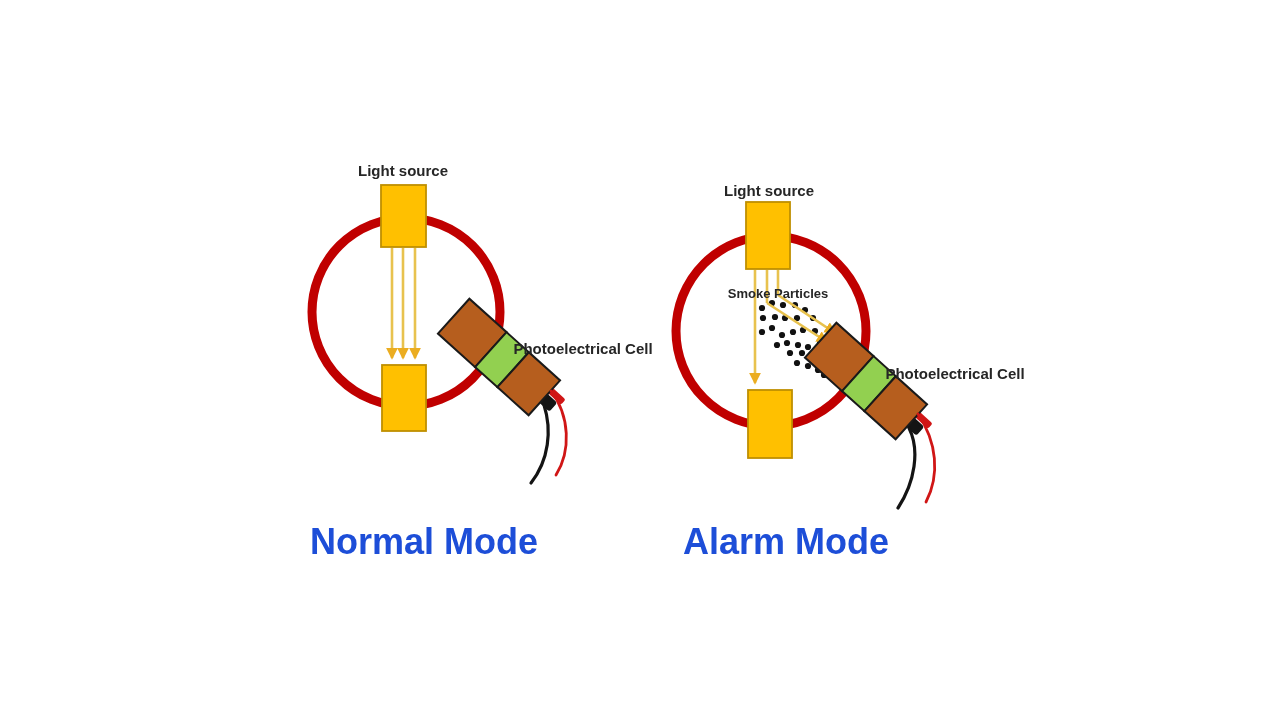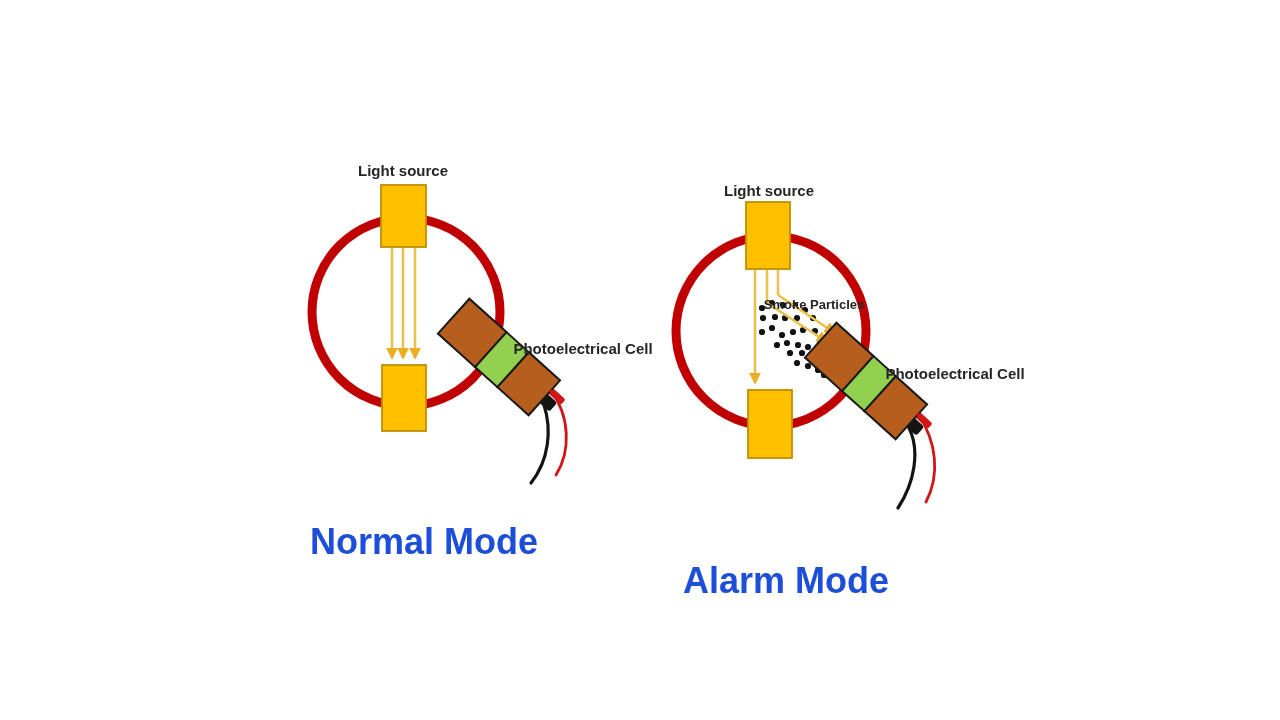"Smoke Particles" span.lbl { left: 814px -> 778px; margin-top: 11px -> none }
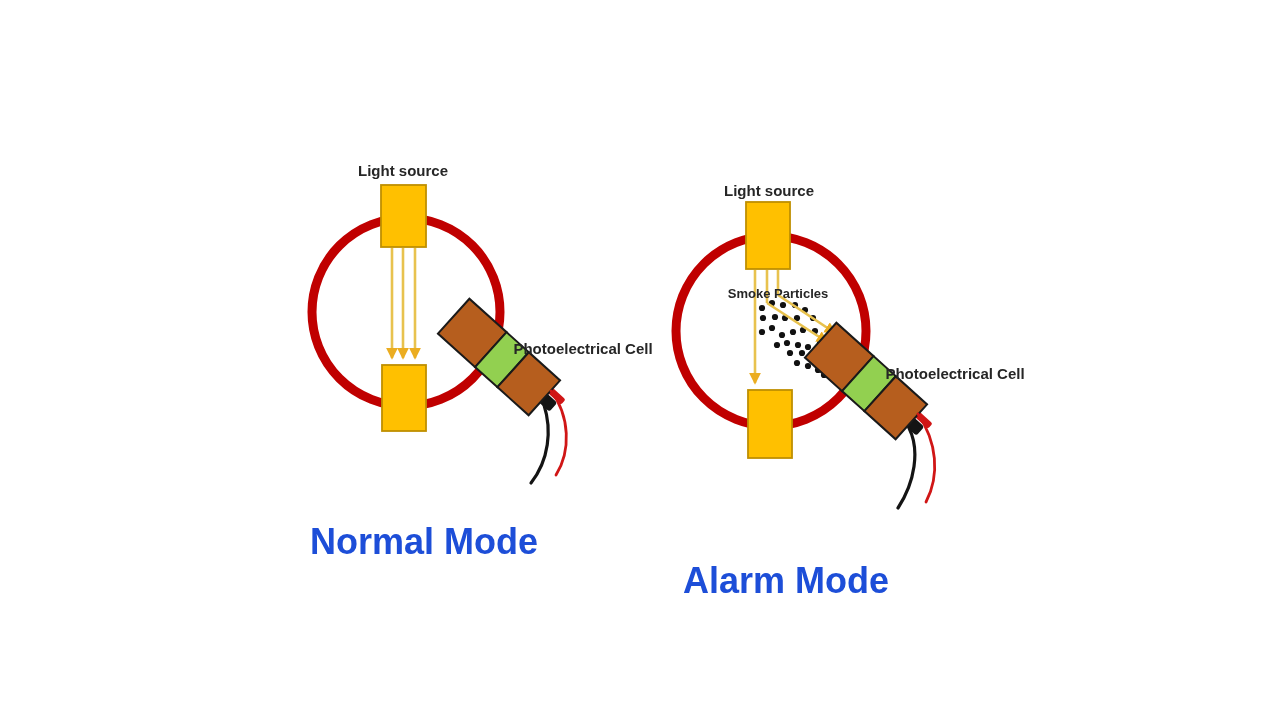"Alarm Mode" div.mode-title { margin-top: 39px -> none }
